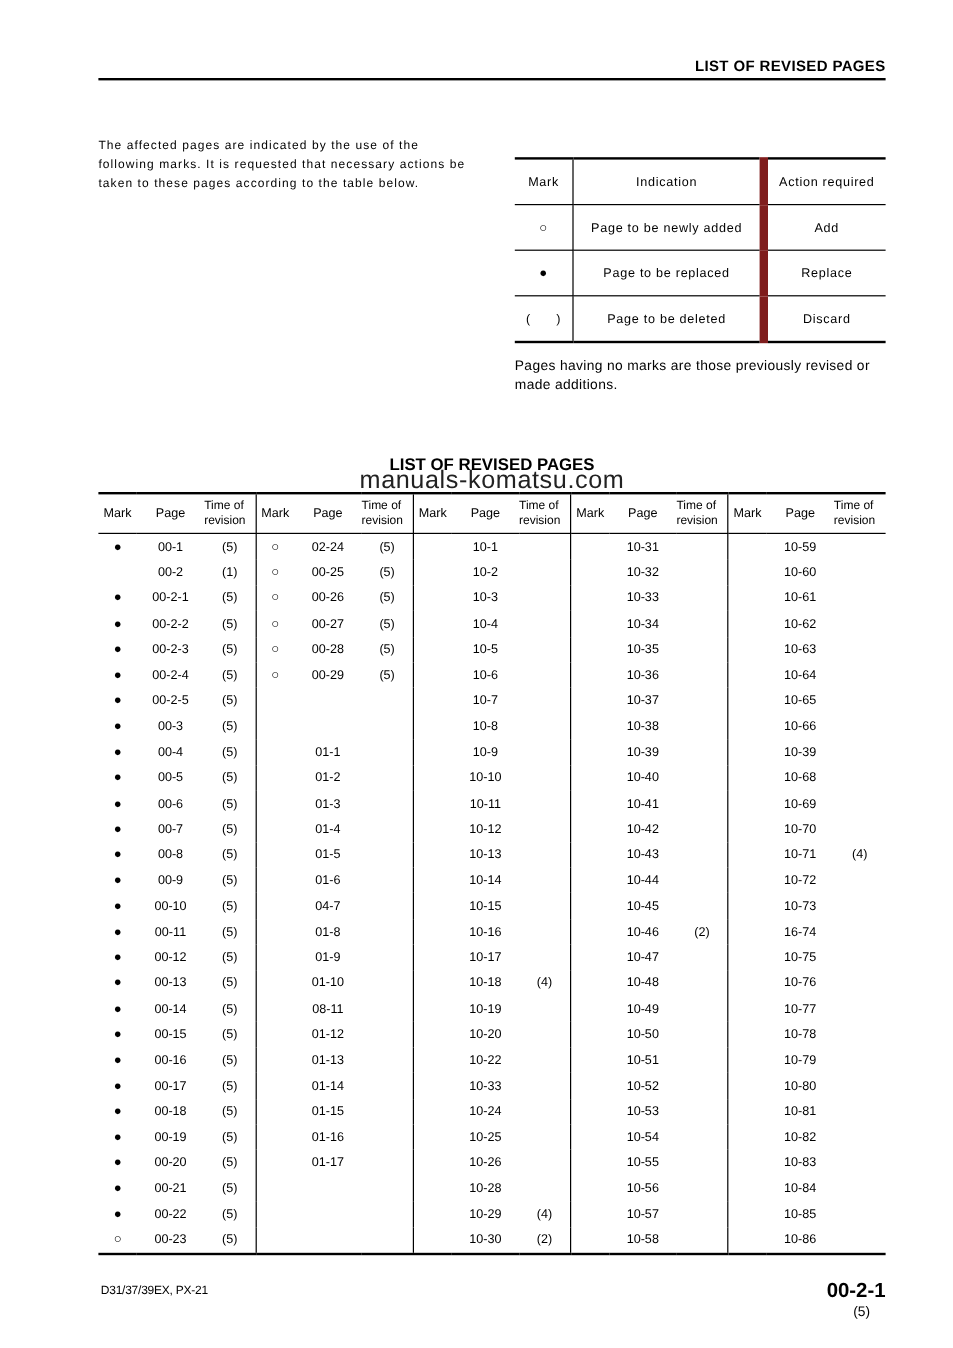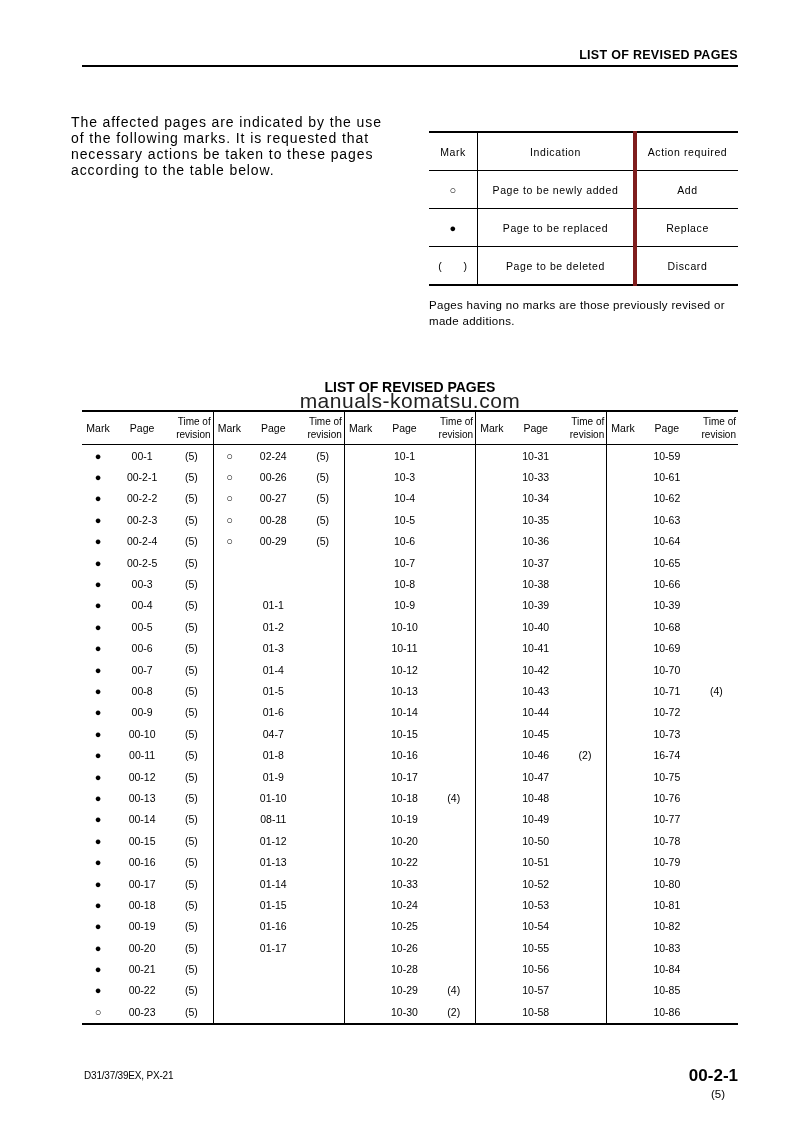"The affected pages are indicated" #intro { font-size: 14px -> 10px; left: 71px -> 82px }
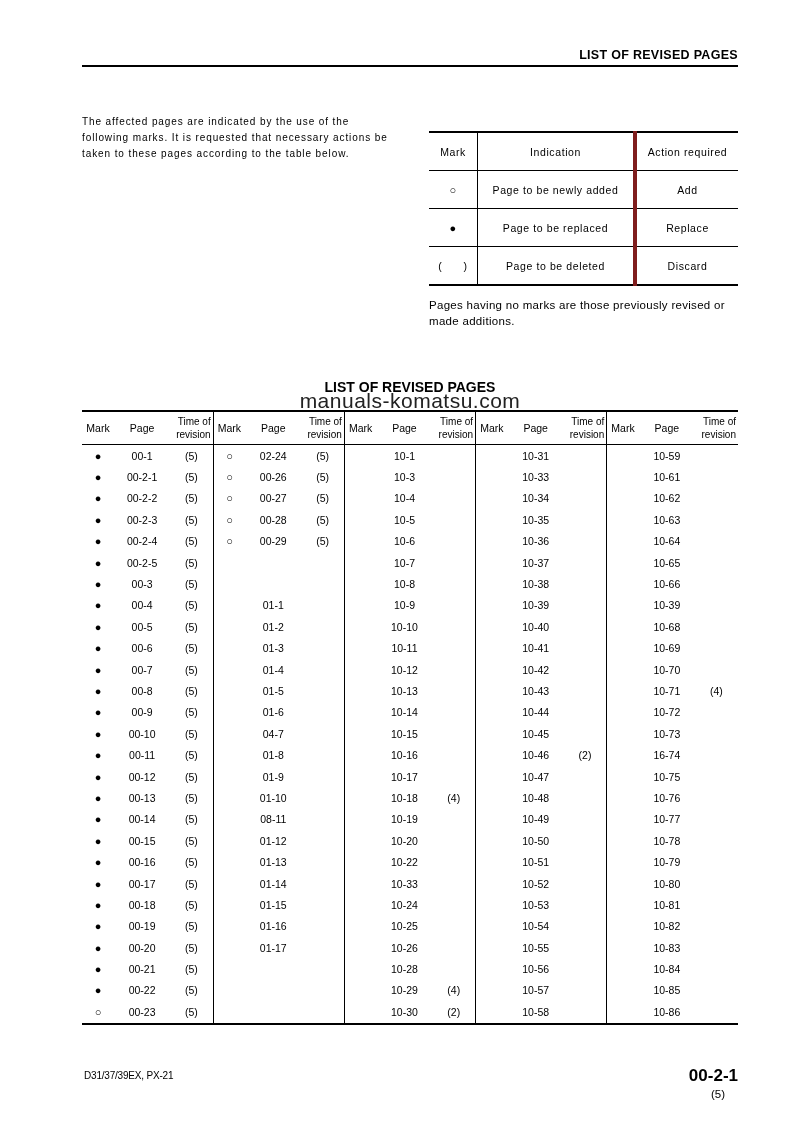"Indication" #legend td.c2 { border-right: 4px solid #7f1d1d -> 7px solid #7f1d1d }
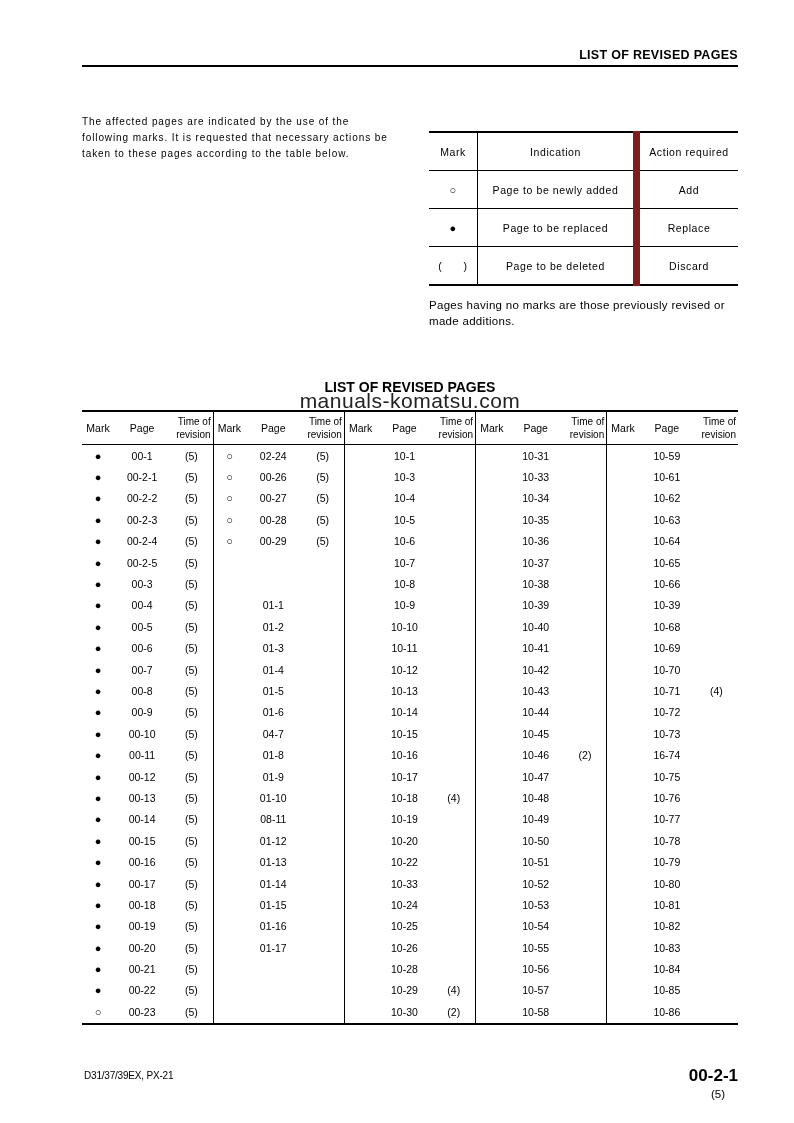"Time of" #main th.tr { text-align: right -> left }
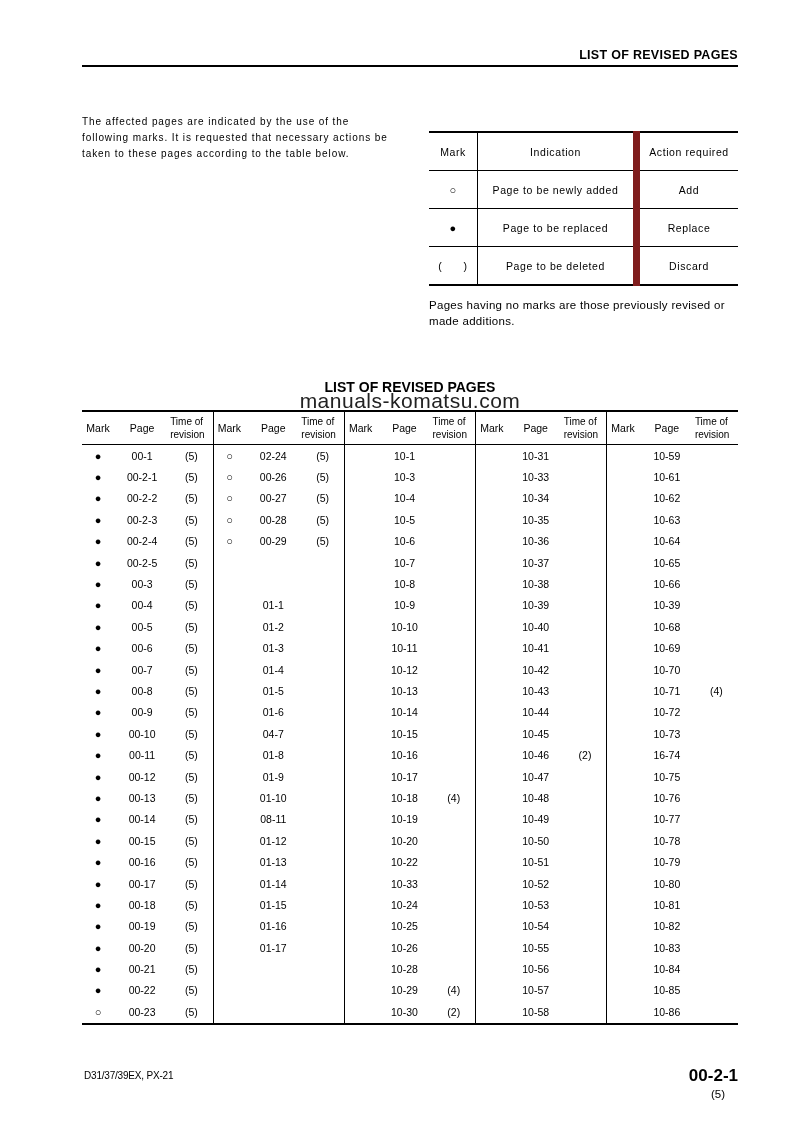"00-2" tr { html: none -> <tr> <td></td> <td>00-2</td> <td>(1)</td> <td>○</td> <td>00-25</td> <td>(5)</td> <td></td> <td>10-2</td> <td></td> <td></td> <td>10-32</td> <td></td> <td></td> <td>10-60</td> <td></td> </tr> }
